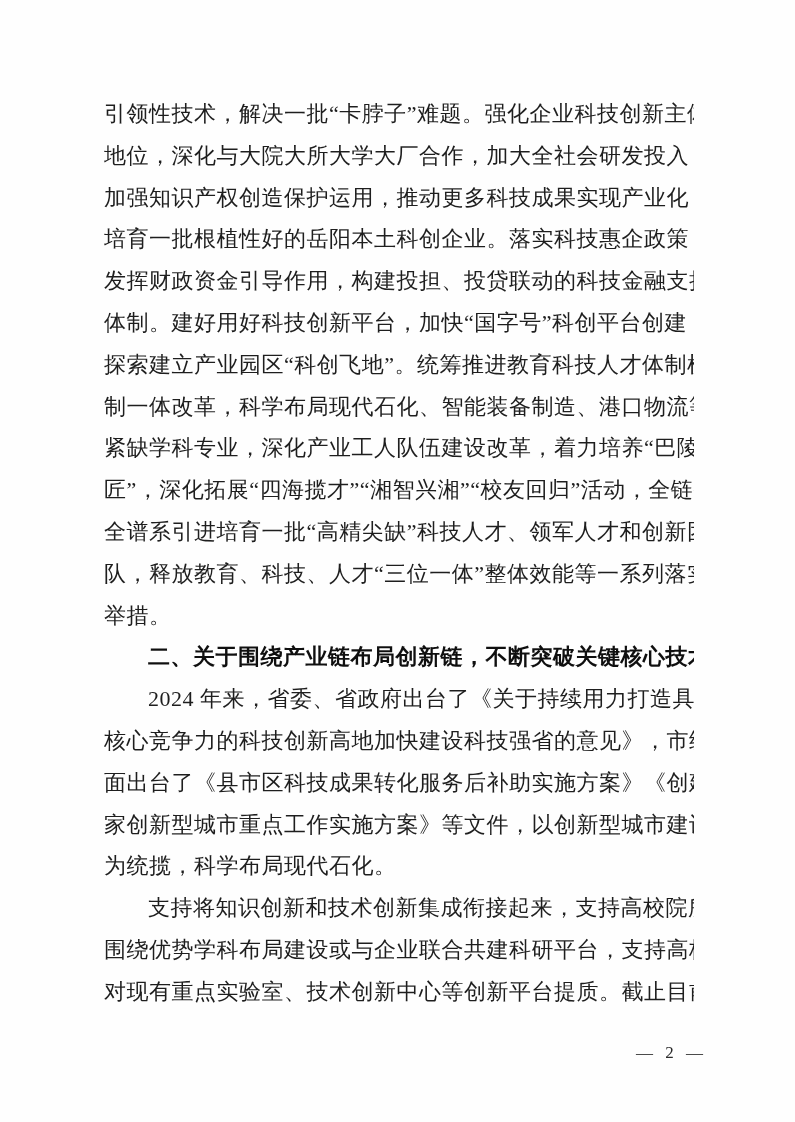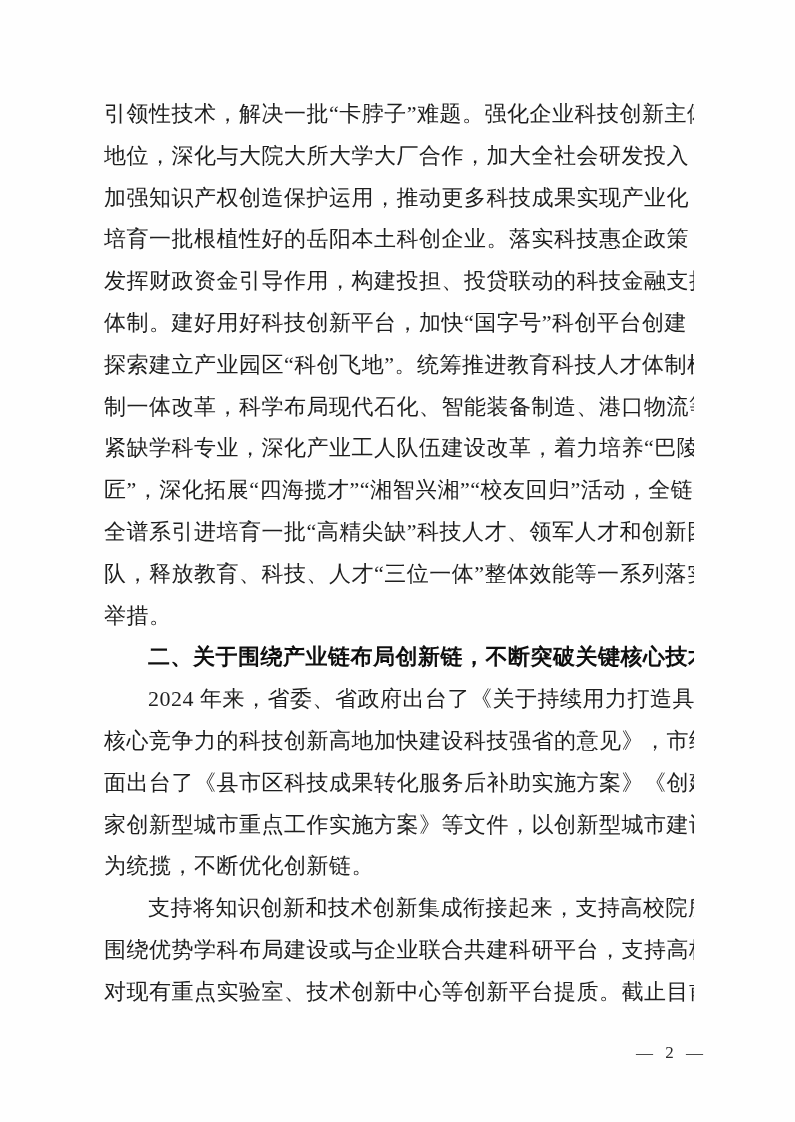"为统揽，不断优化创新链。" div.line { text: 不断优化创新链 -> 科学布局现代石化 }
